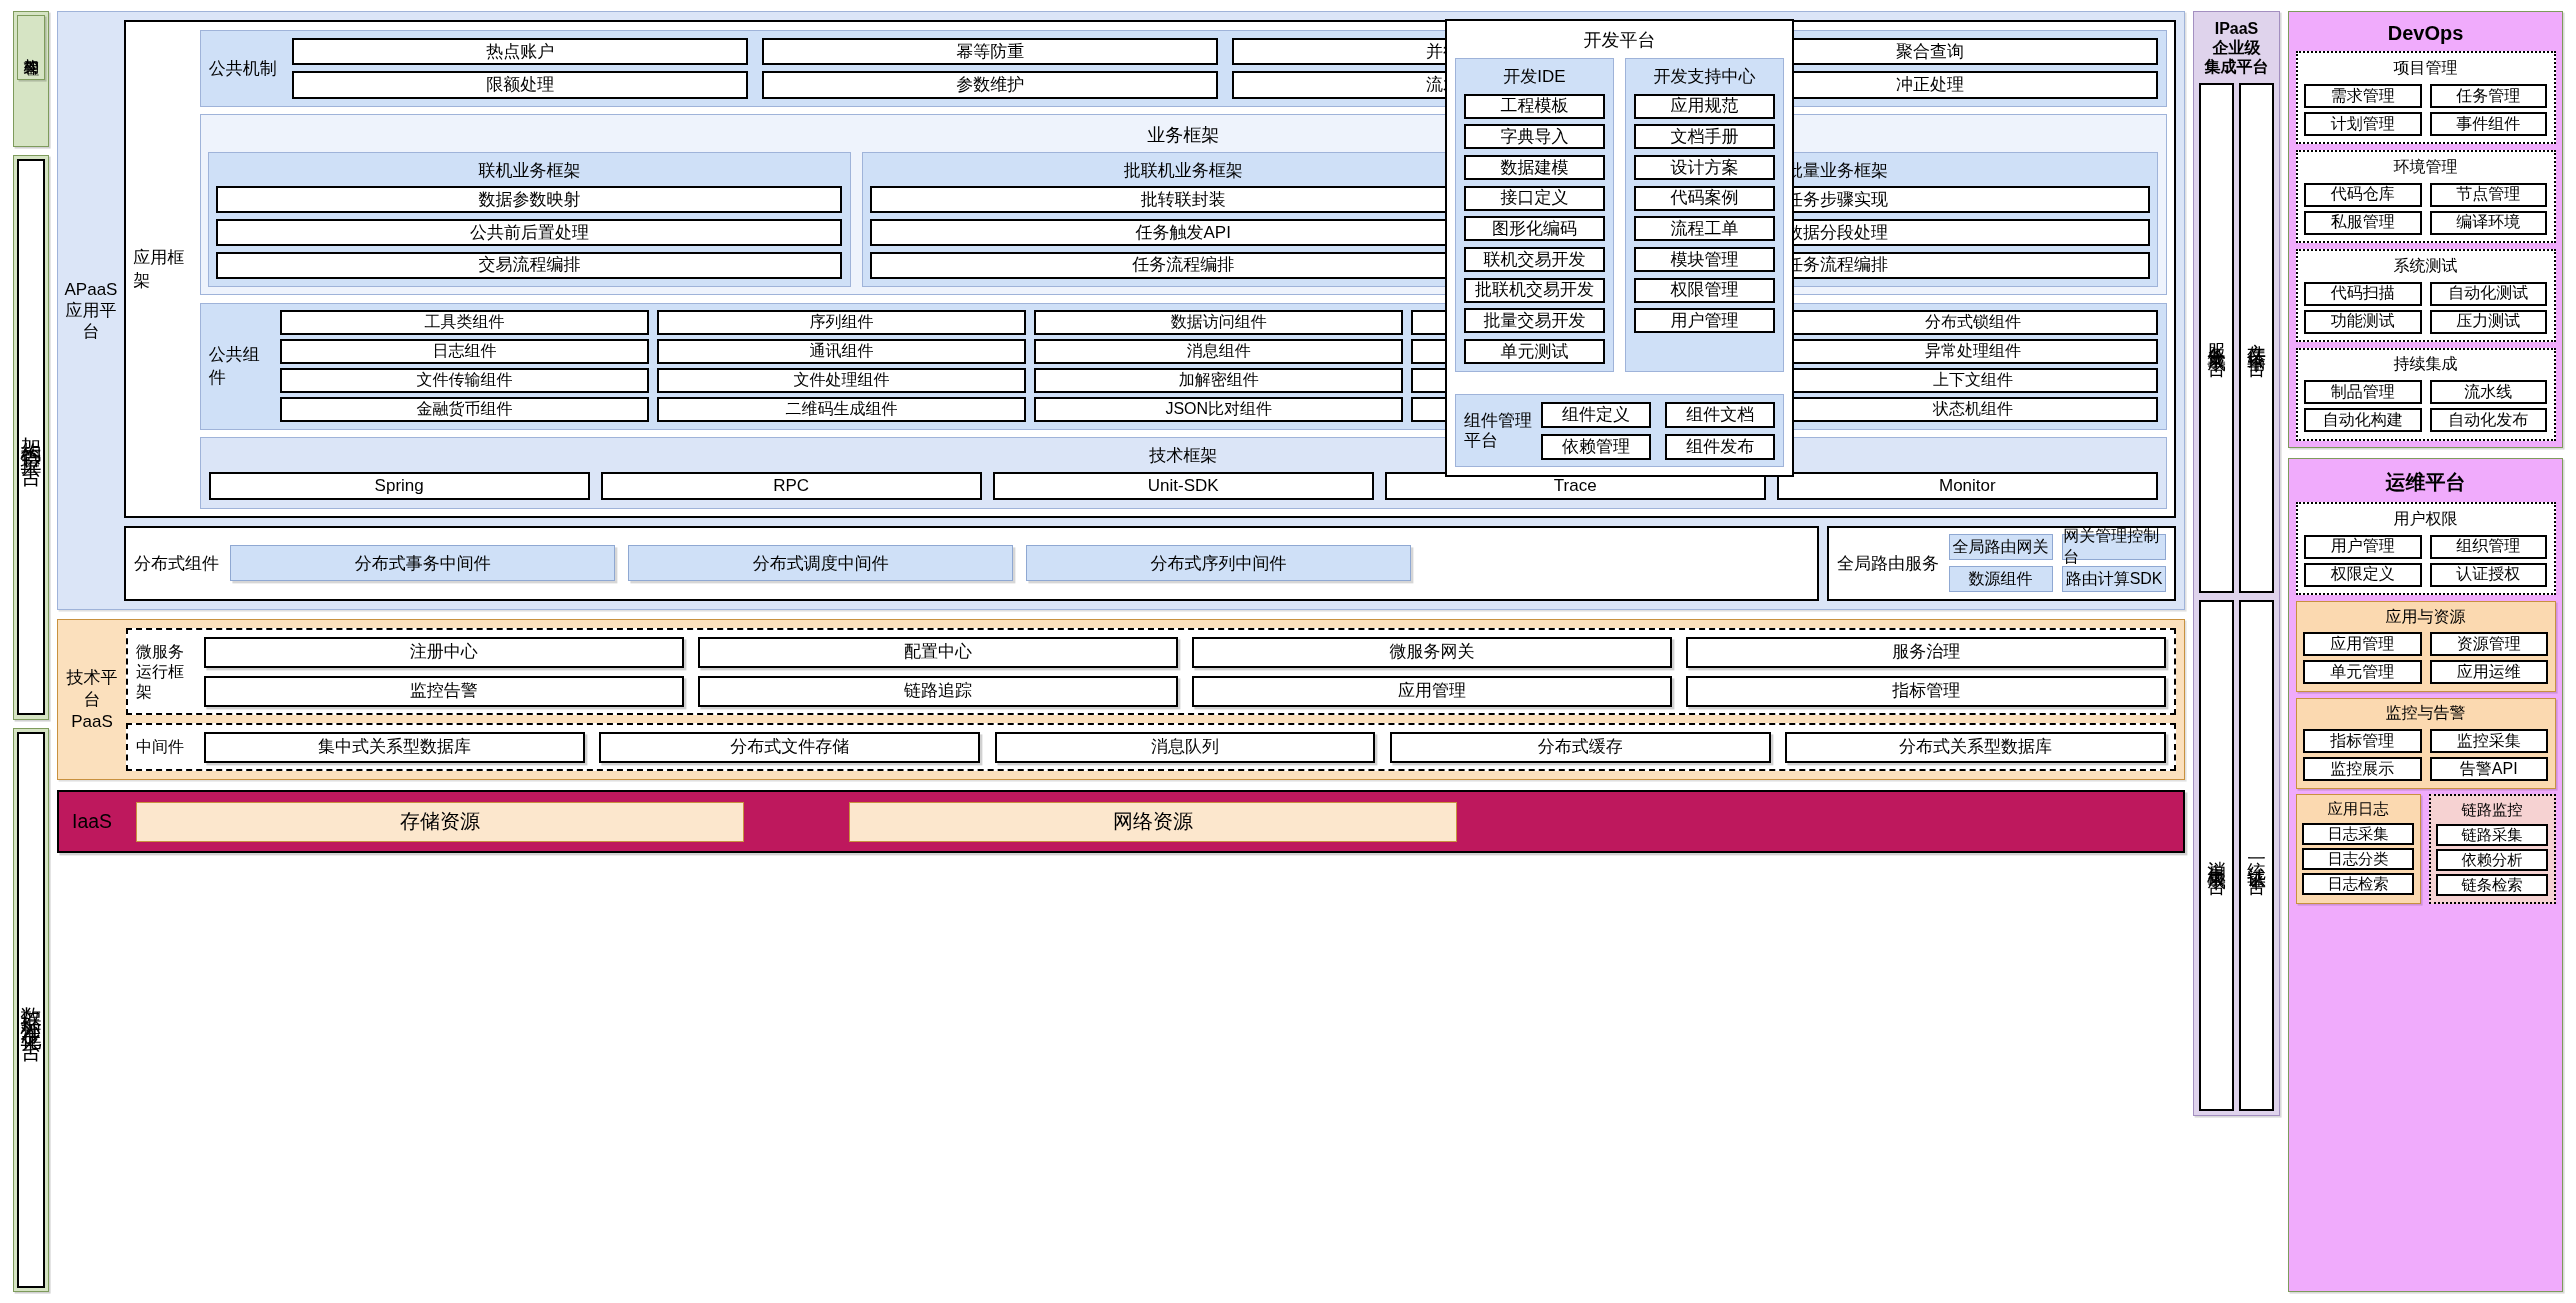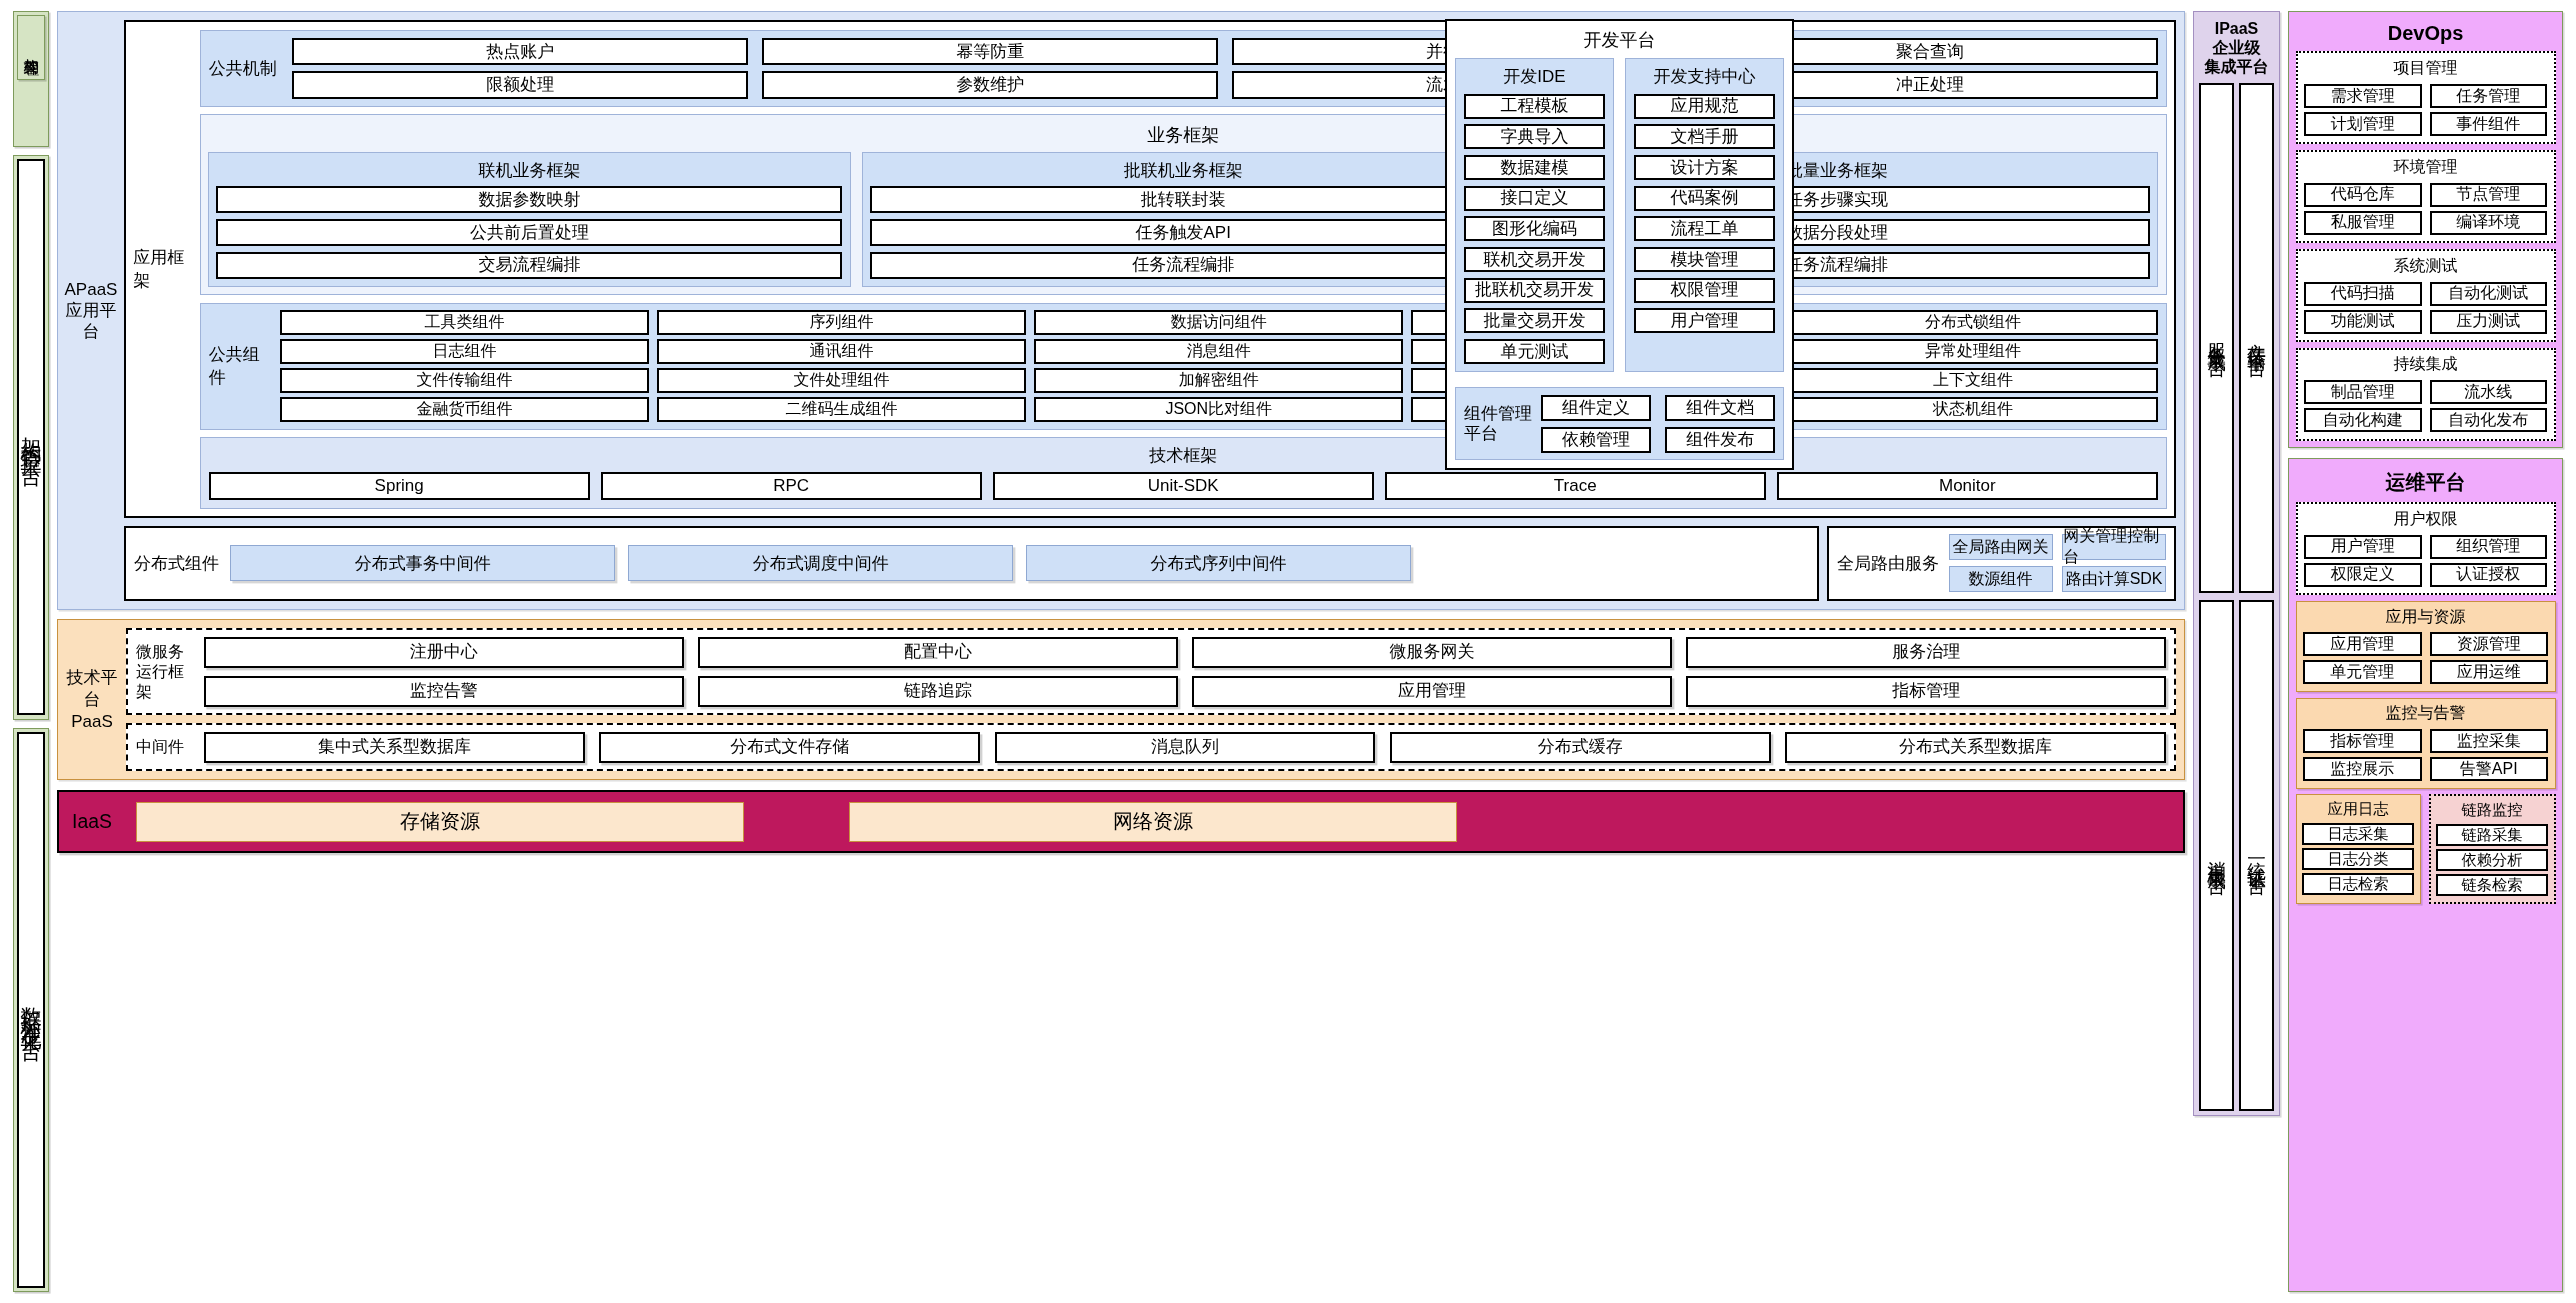"组件管理平台" div.cmp-mgr { margin-top: 15px -> 22px }
